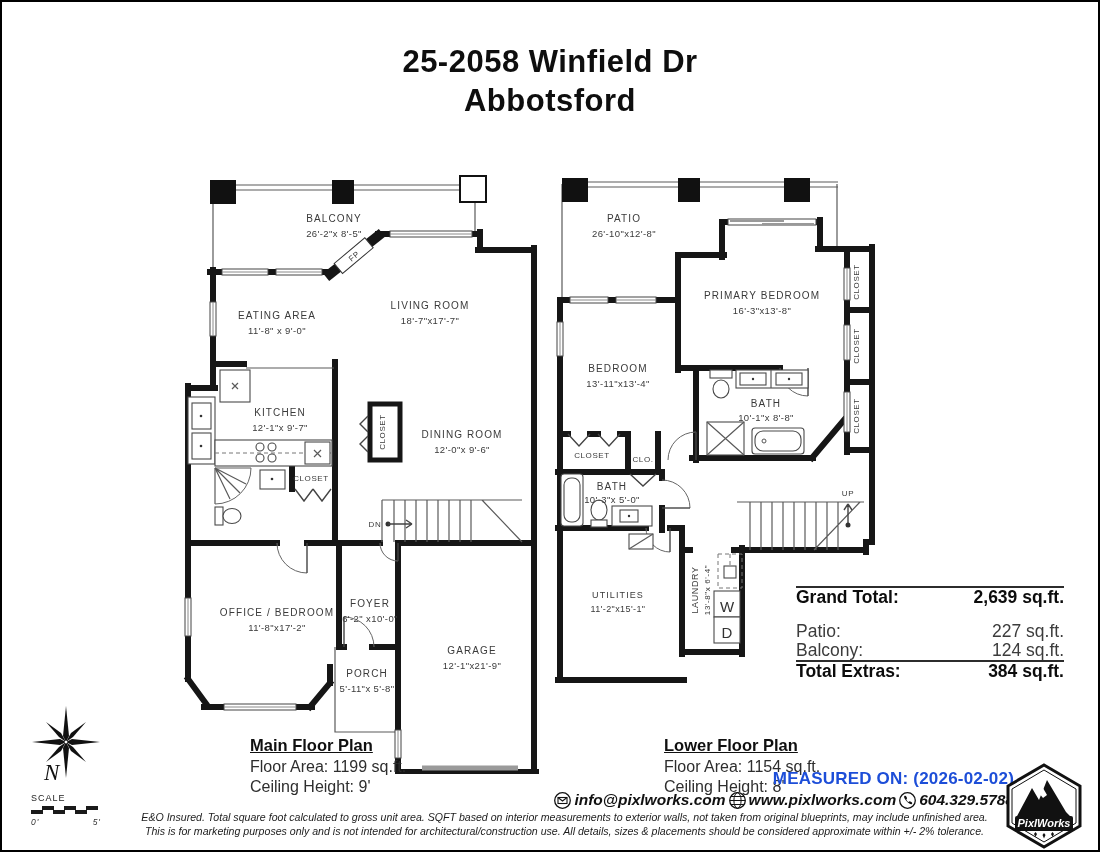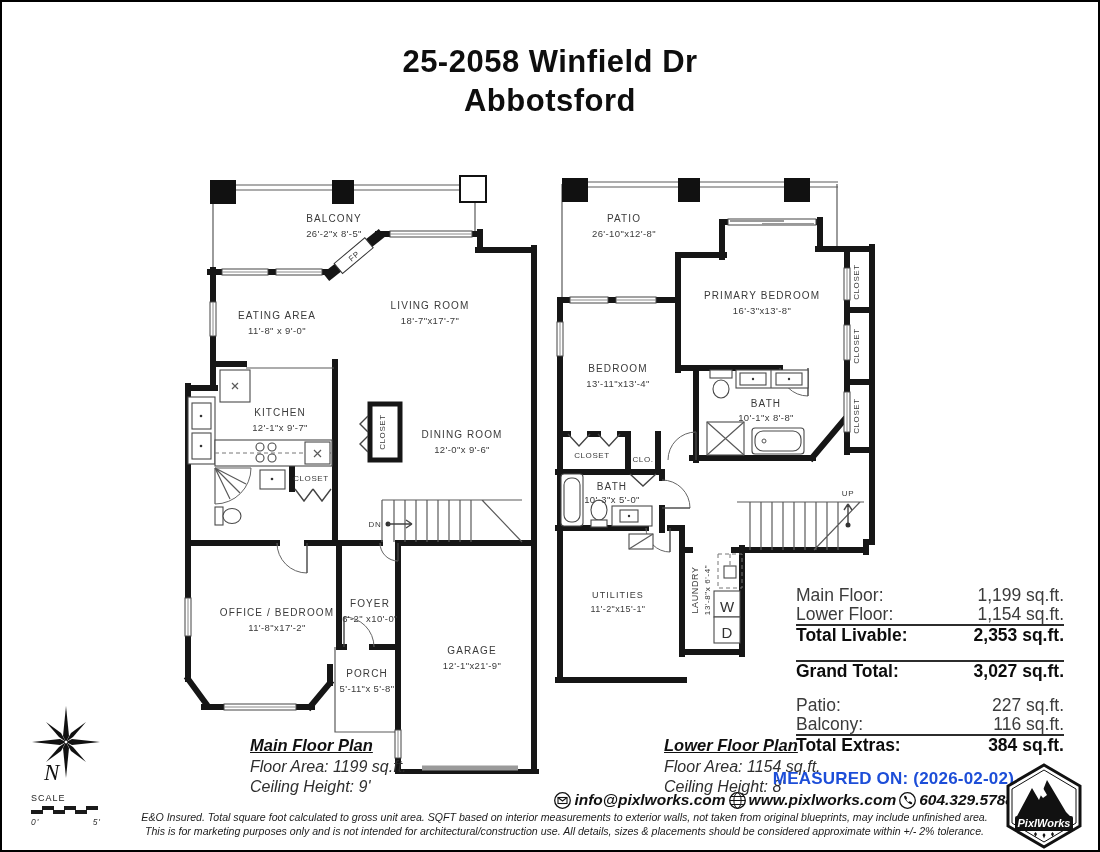"Main Floor:" div.sgroup { html: <div> <div> <span>Main Floor:</span> <span>1,199 sq.ft.</span> </div> <div> <span>Lower Floor:</span> <span>1,154 sq.ft.</span> </div> <div> <span>Total Livable:</span> <span>2,353 sq.ft.</span> </div> </div> -> none }
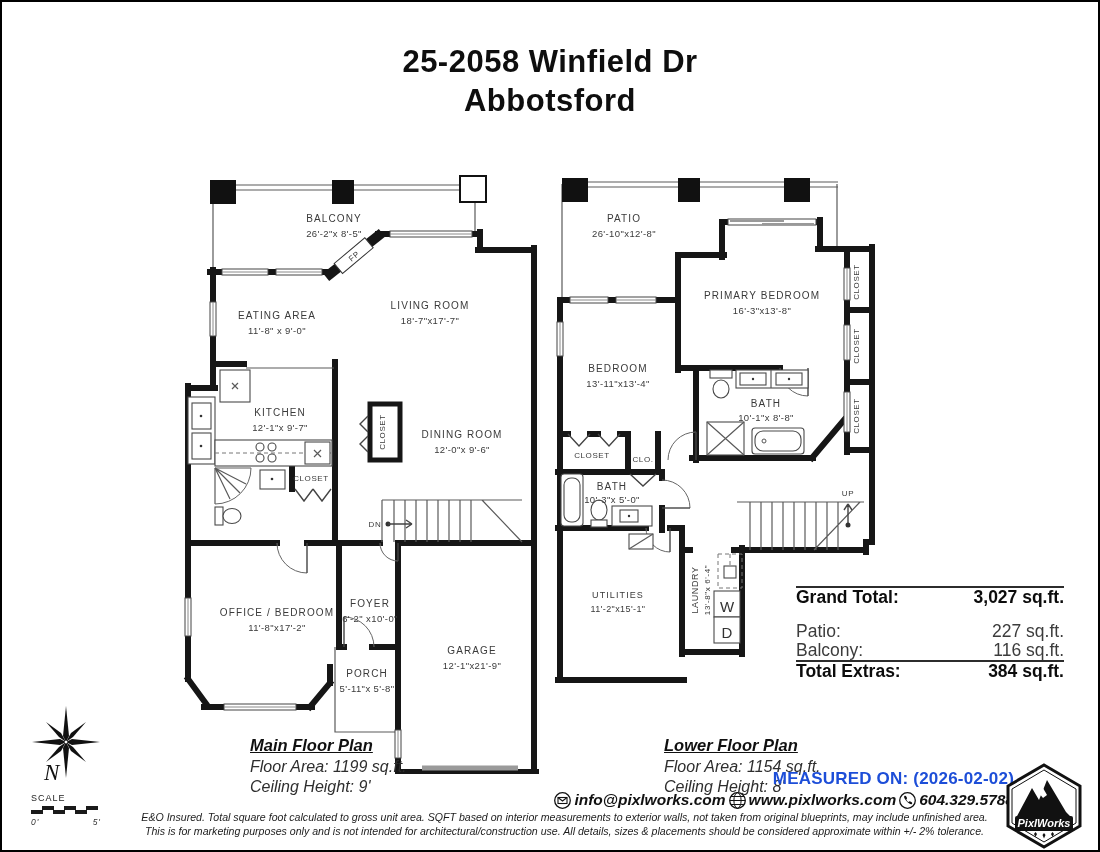"3,027 sq.ft." span { text: 3,027 -> 2,639 }
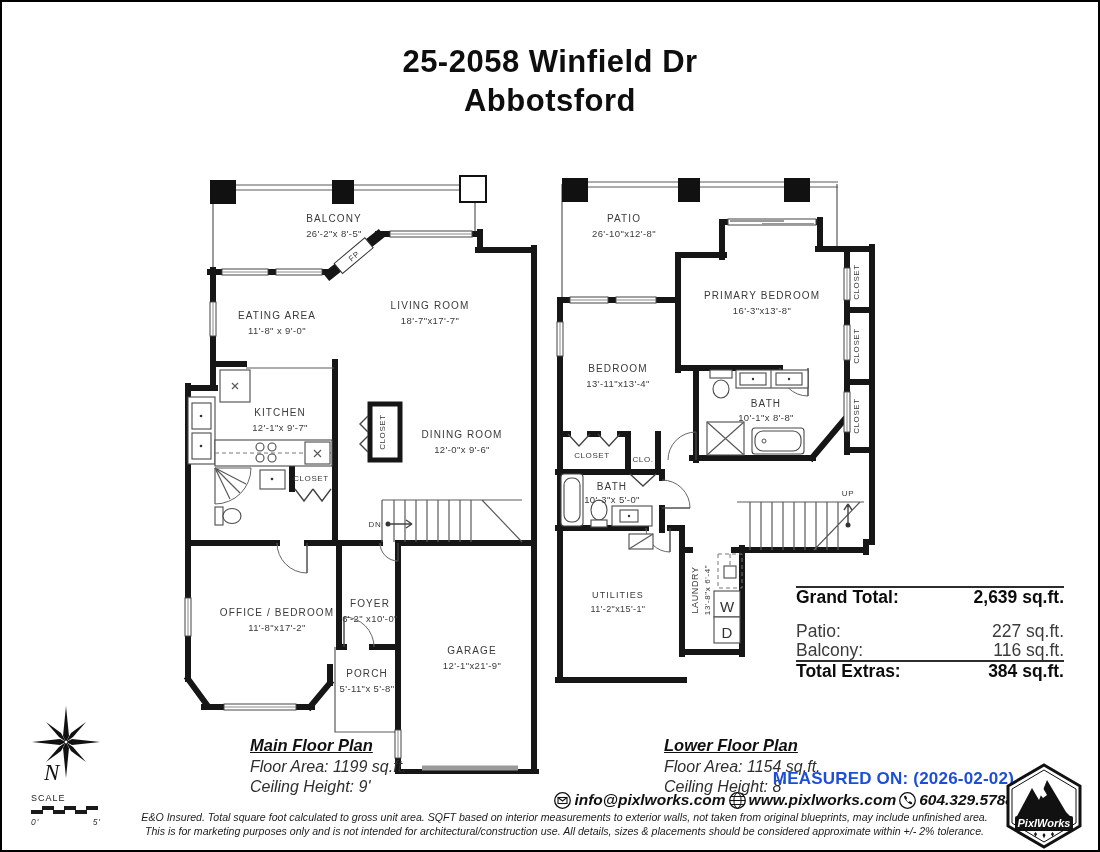"116 sq.ft." span { text: 116 -> 124 }
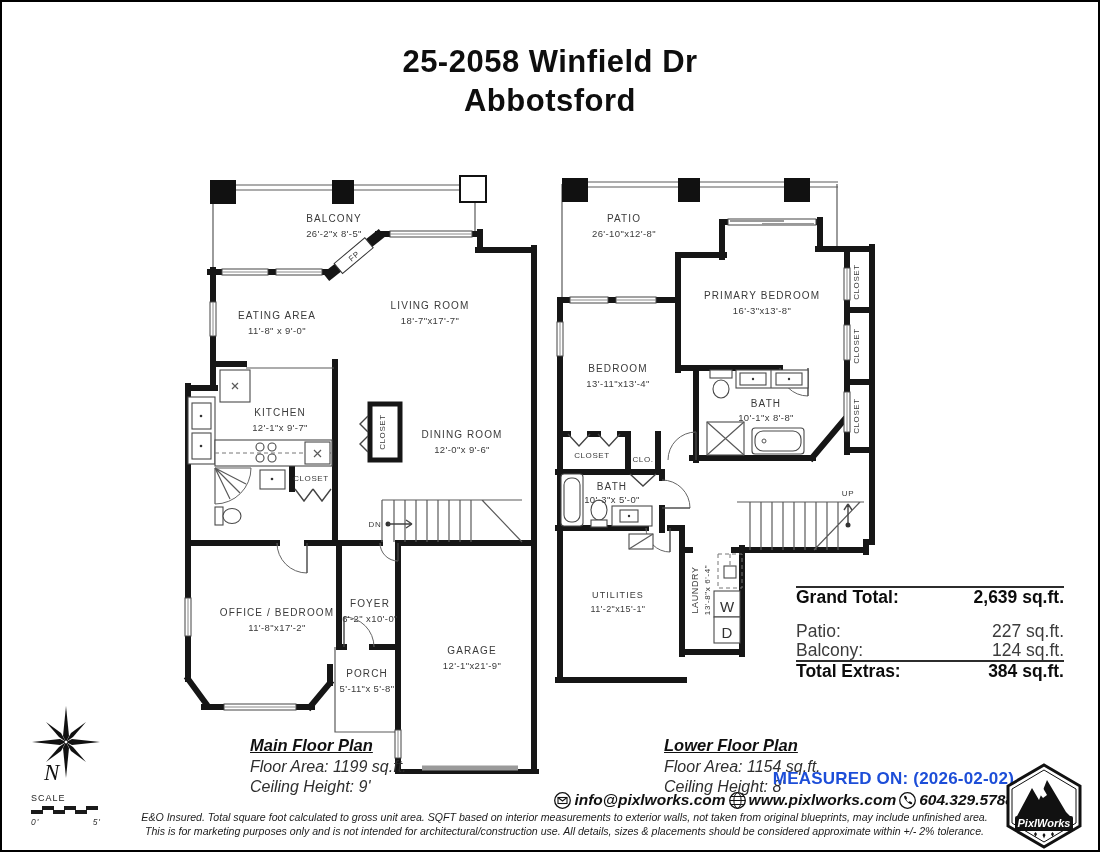"Main Floor Plan" .caption { font-style: italic -> none }
